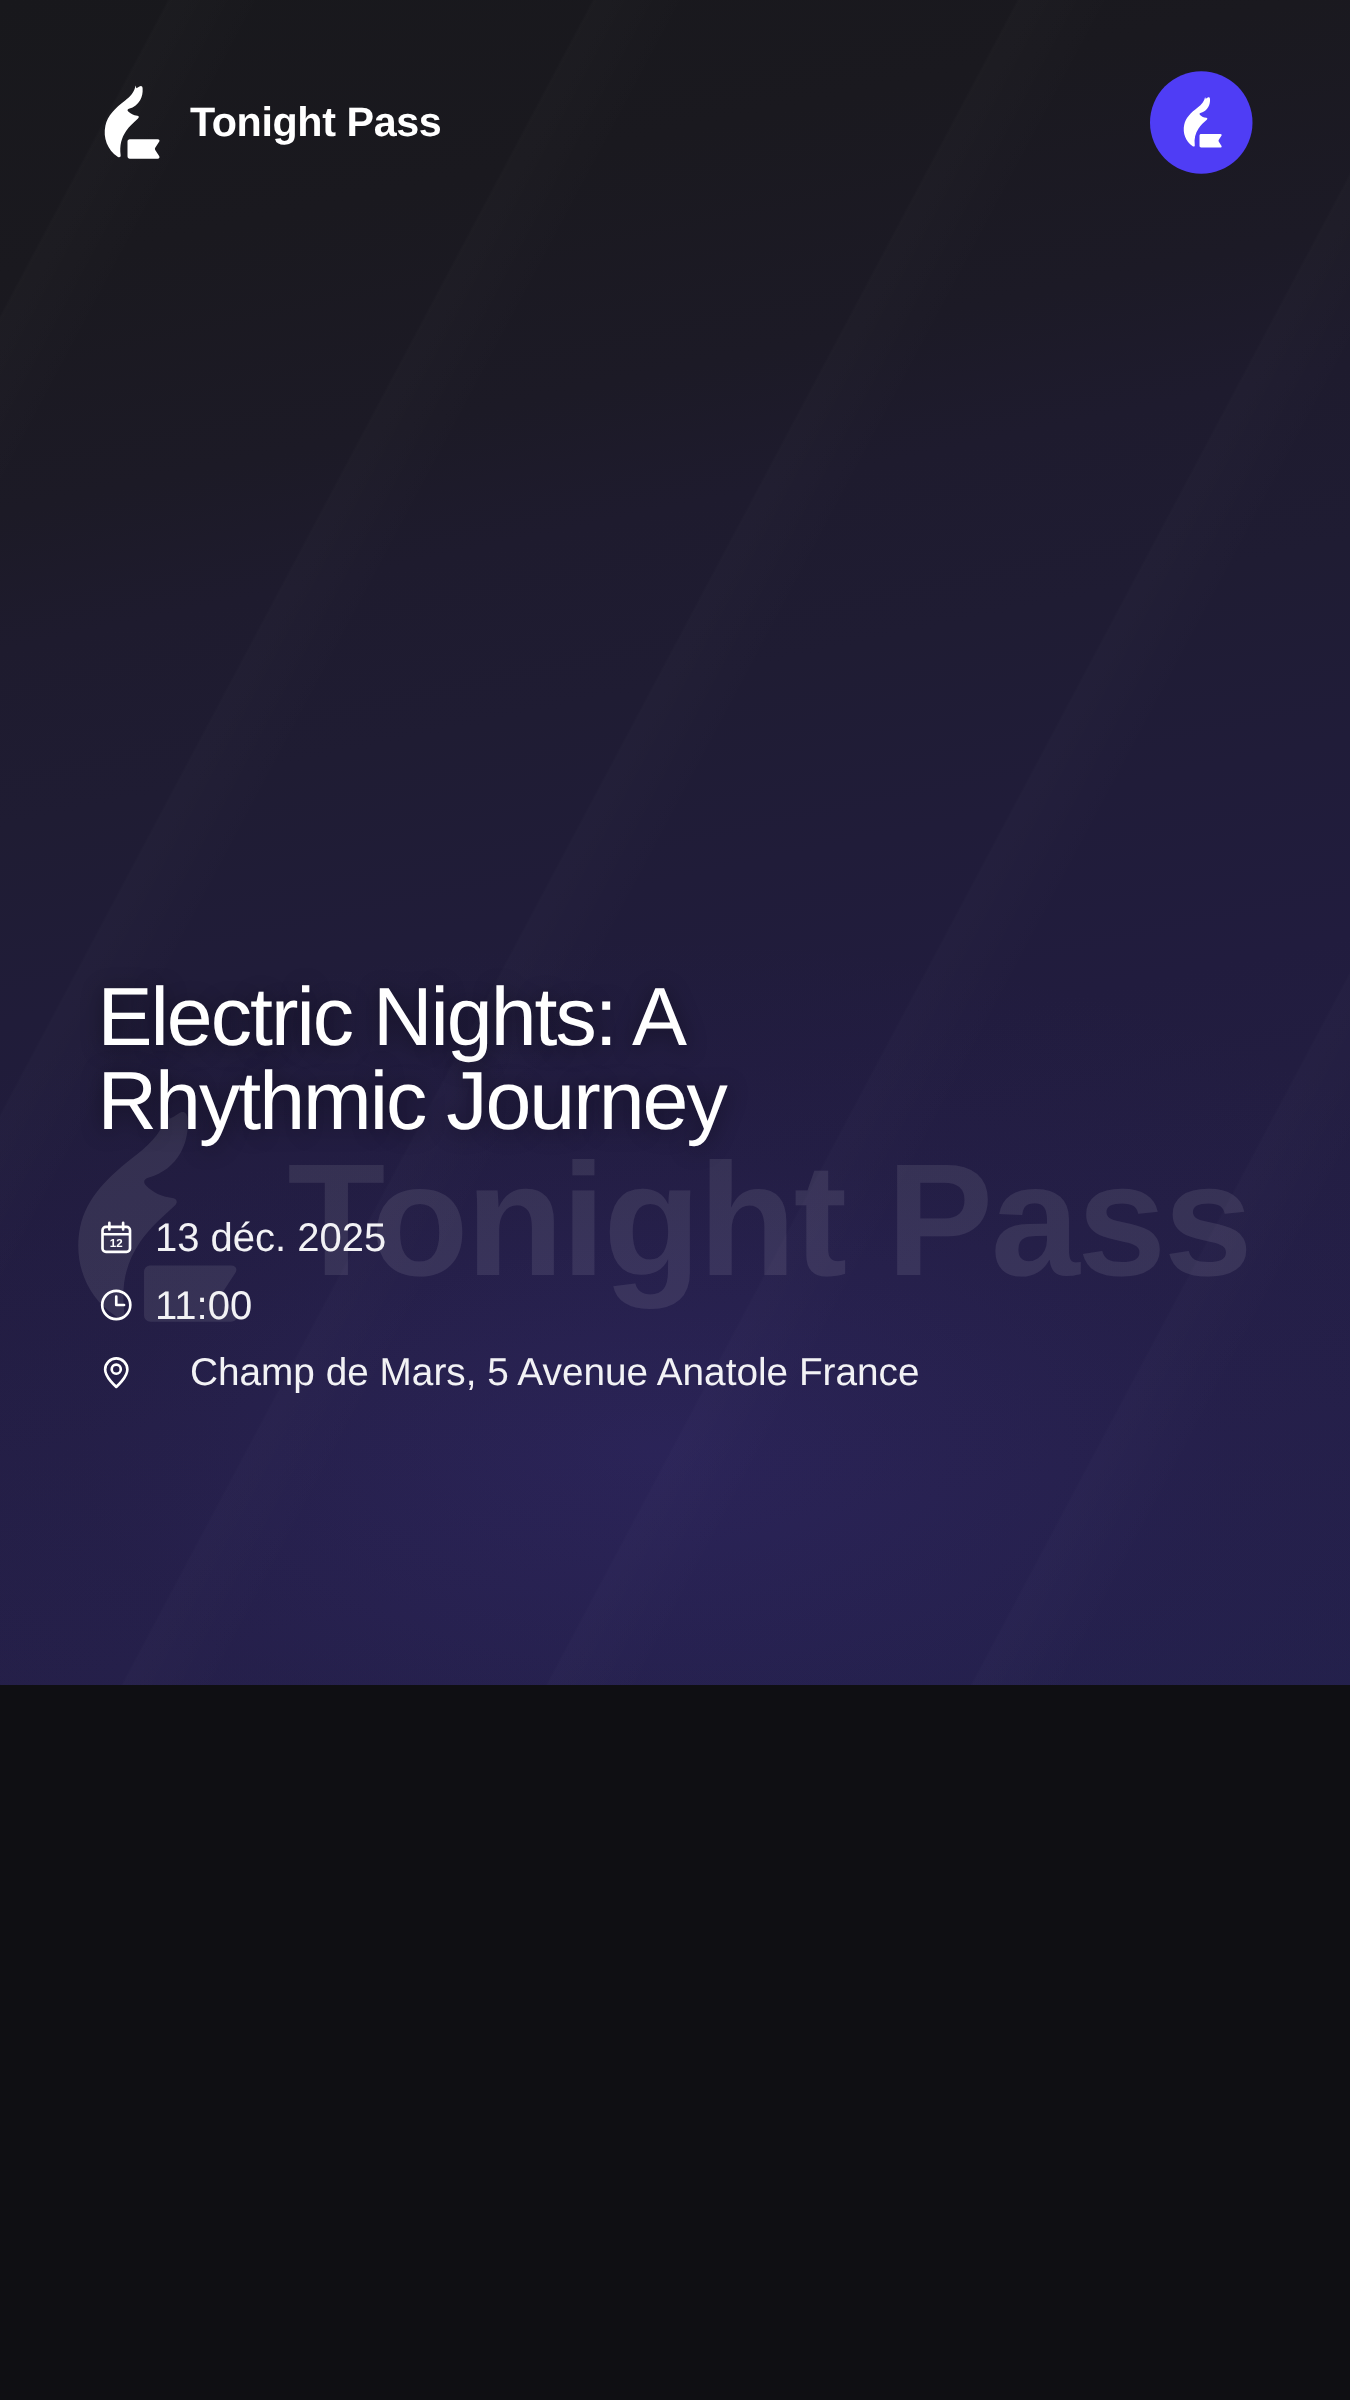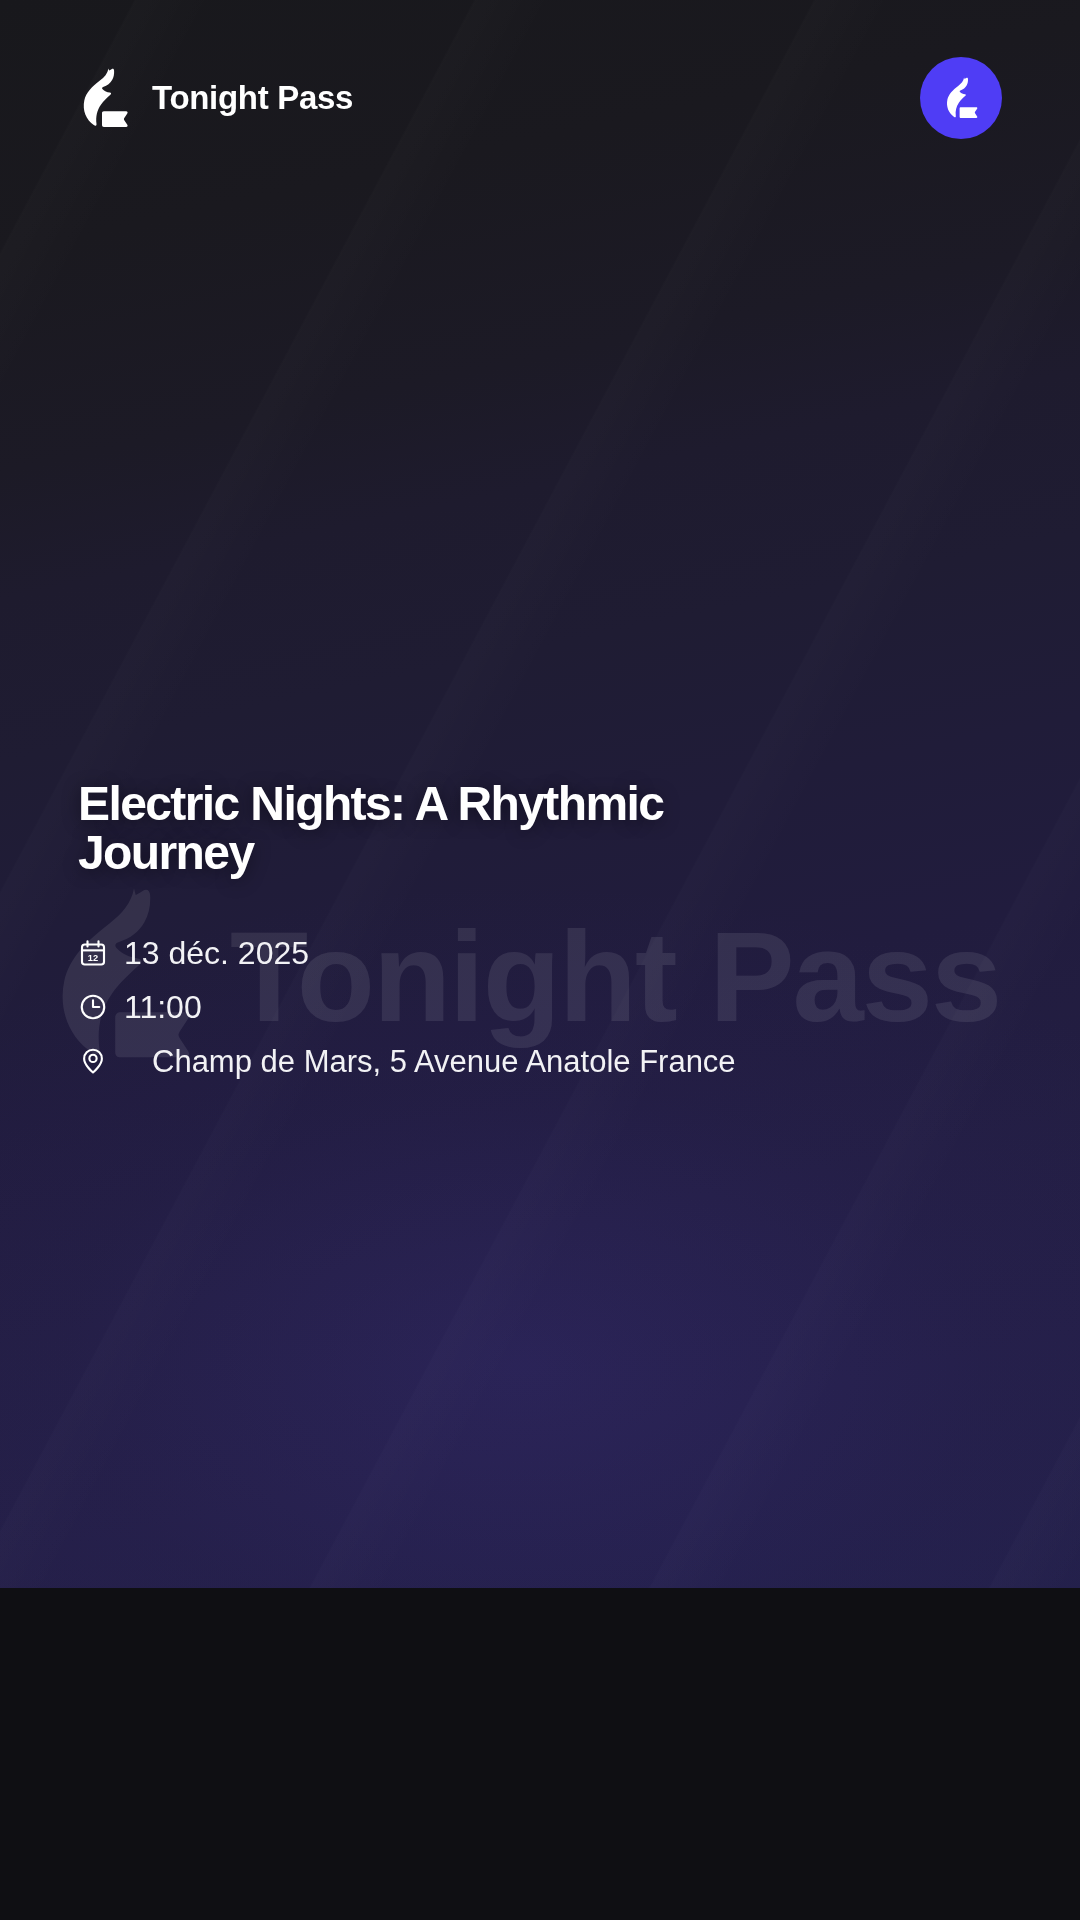"Tonight Pass" .poster { height: 1588px -> 1348px }
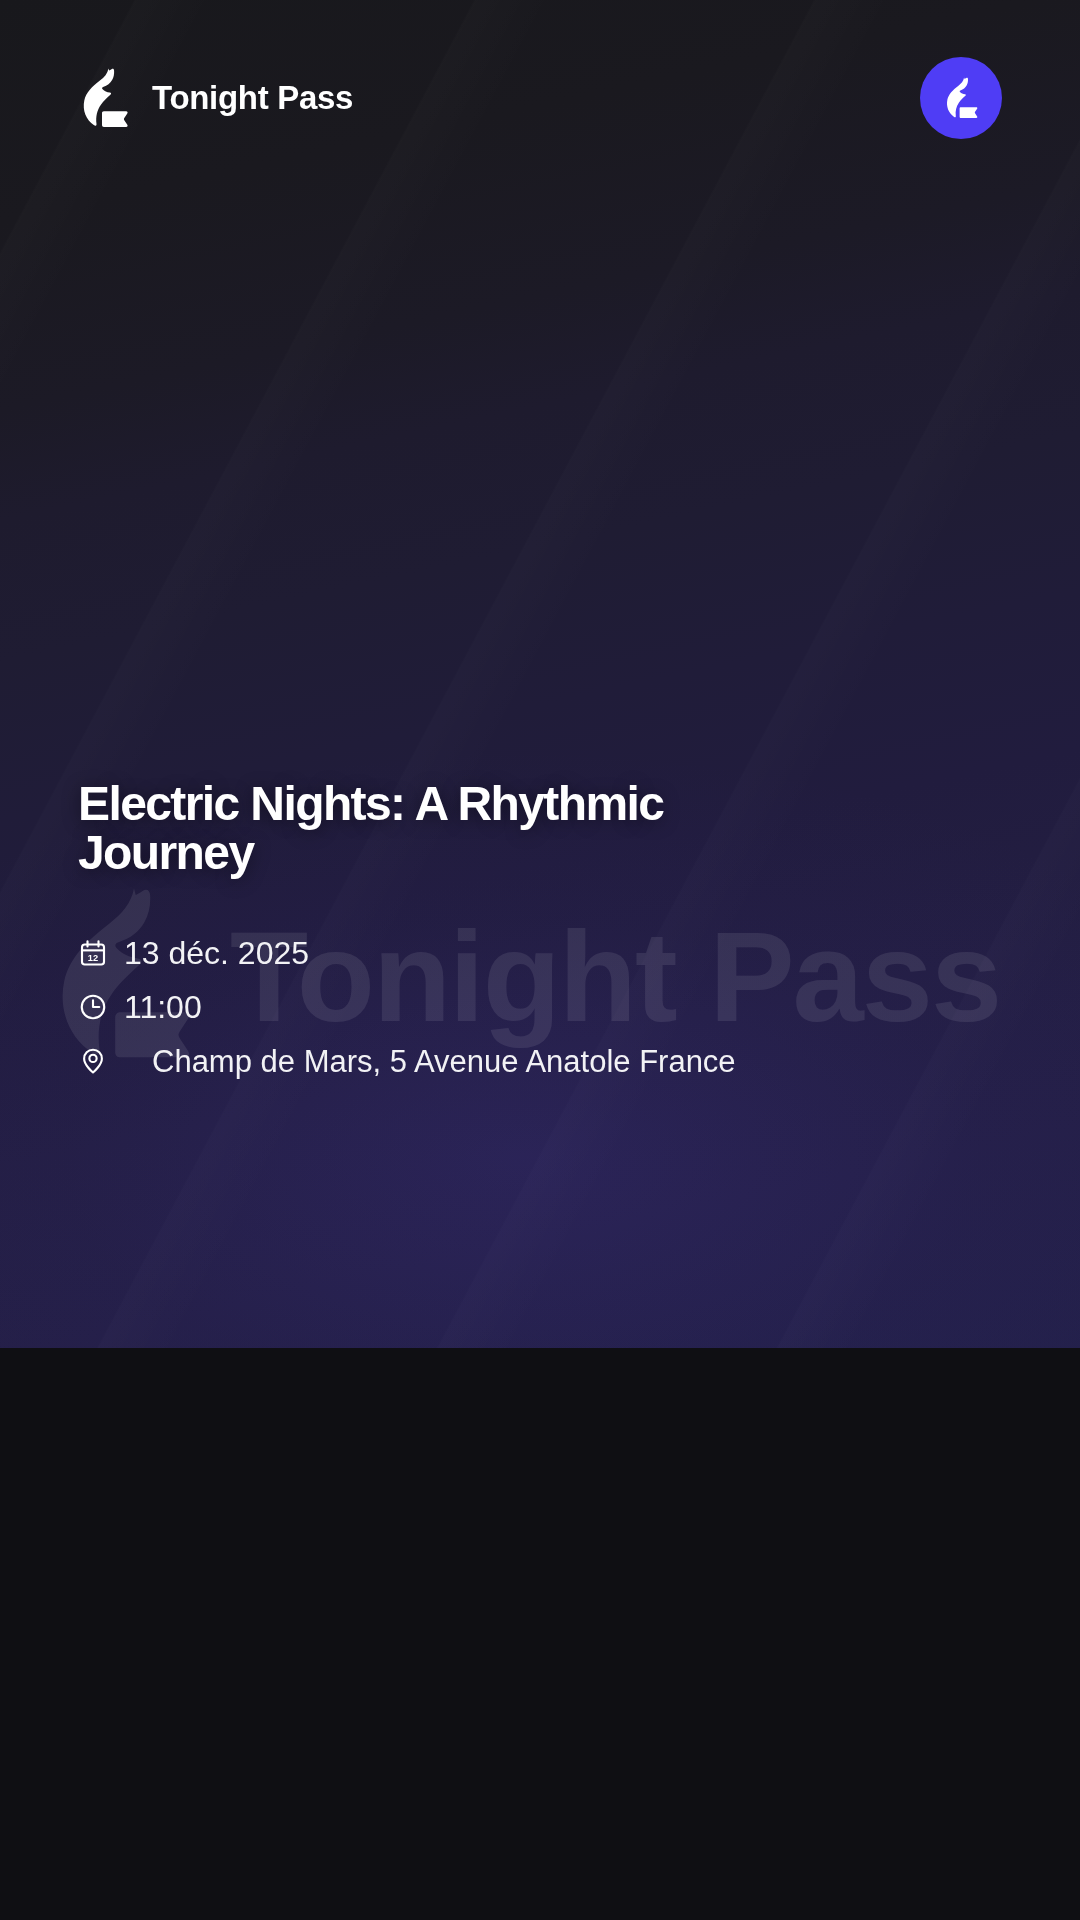"Electric Nights: A Rhythmic Journey" .event-title { font-size: 48px -> 66px; font-weight: 700 -> 400 }
